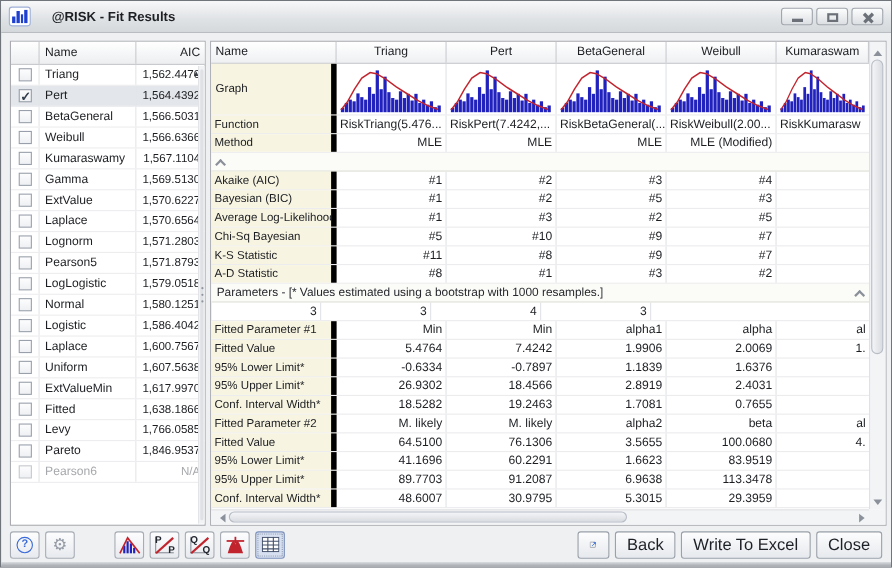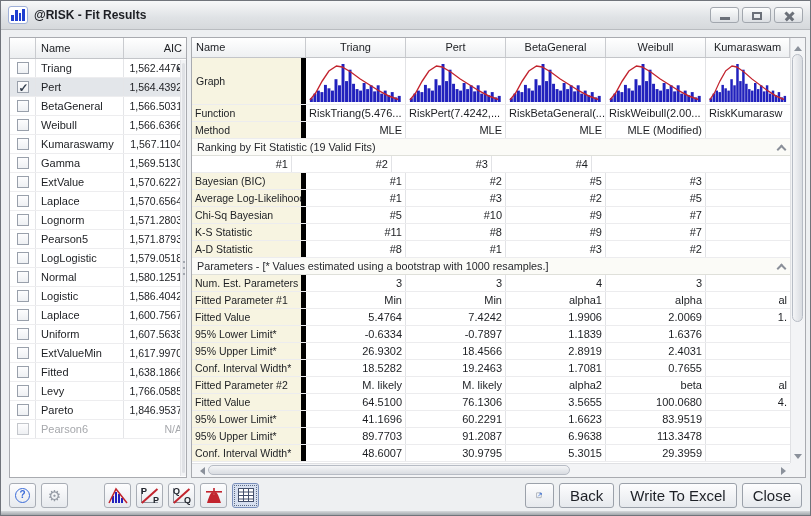"@RISK - Fit Results" .titlebar { gap: 6px -> 19px }
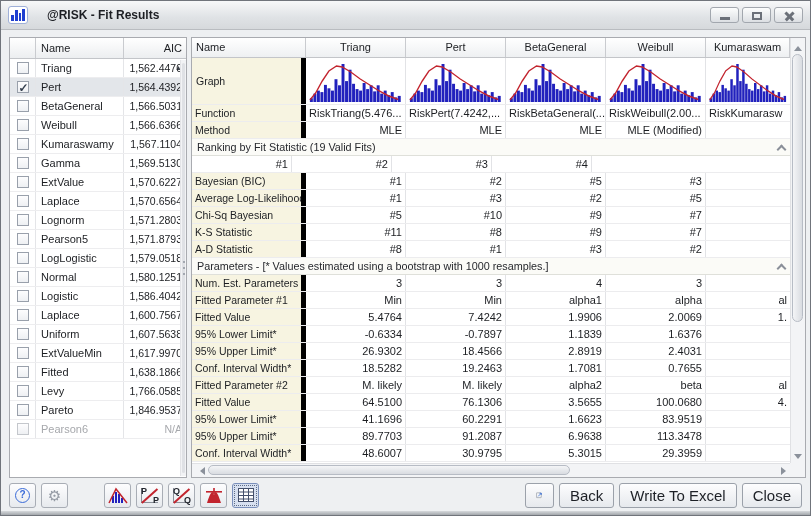"Ranking by Fit Statistic (19" span.sectitle { html: <span>Ranking by Fit Statistic (19 Valid Fits)</span> -> none }
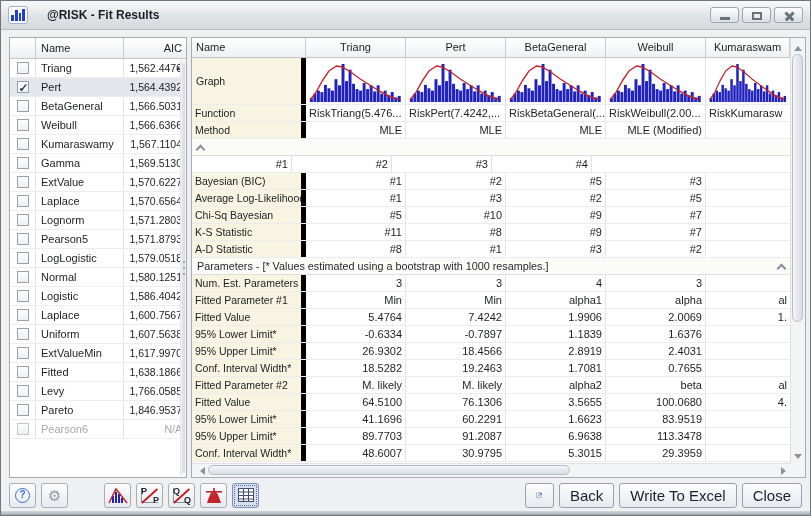"Akaike (AIC)" div.rcell { html: none -> <div>Akaike (AIC)</div> }
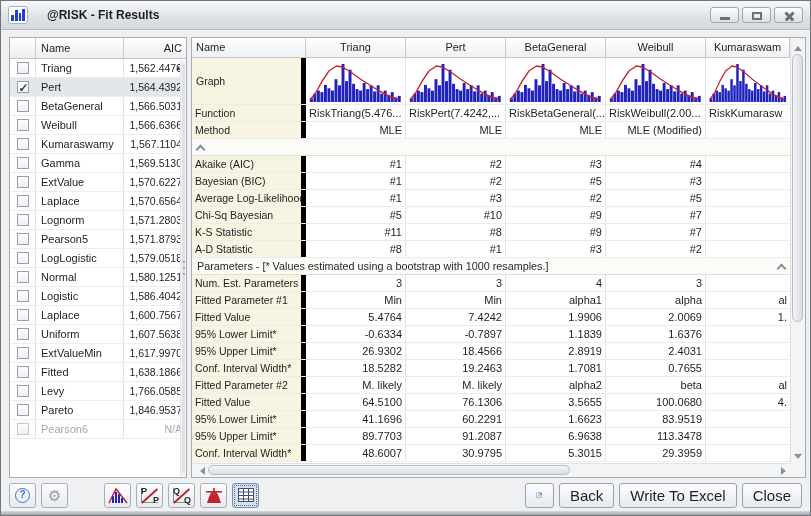"Num. Est. Parameters" div.rcell { html: <div>Num. Est. Parameters</div> -> none }
